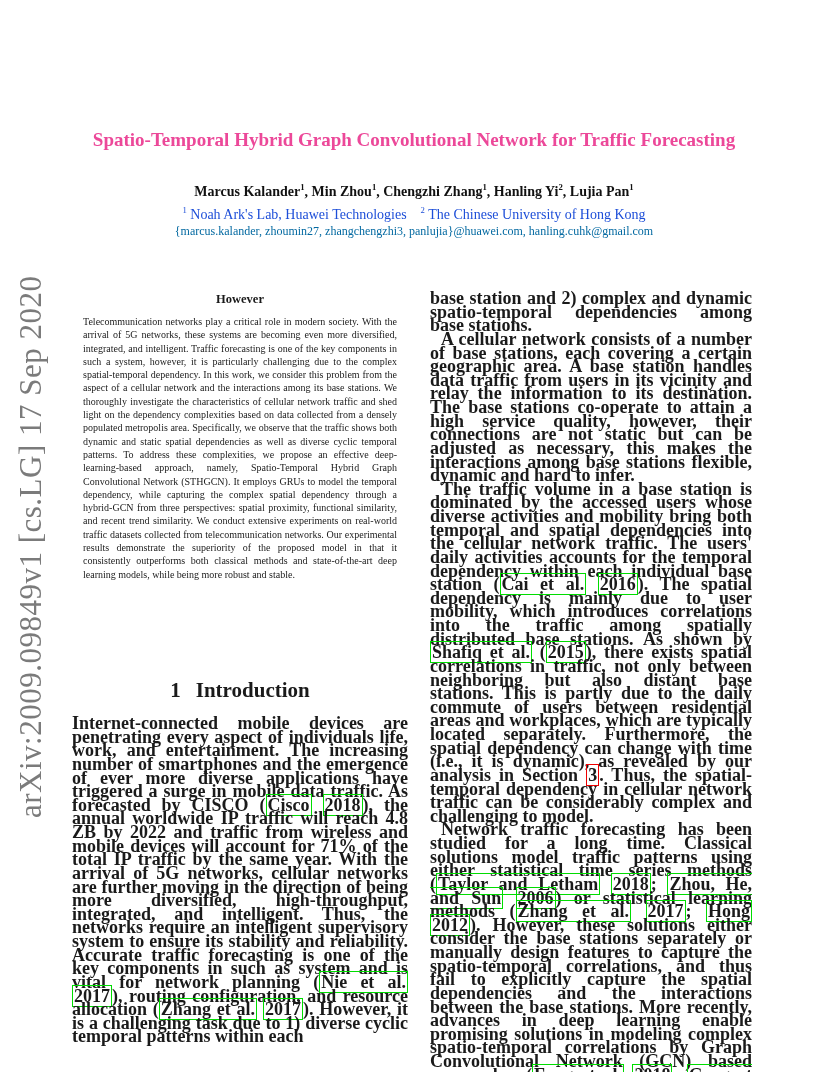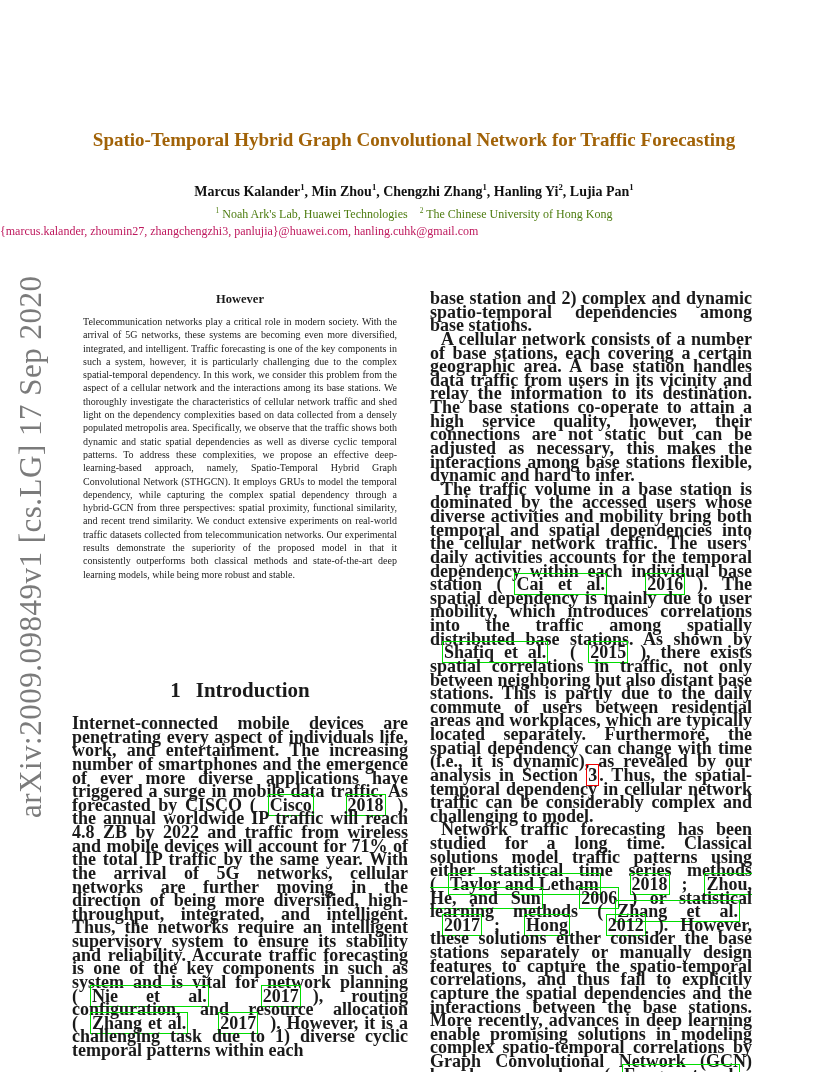"Spatio-Temporal Hybrid Graph" .title { color: #a16207 -> #ec4899 }
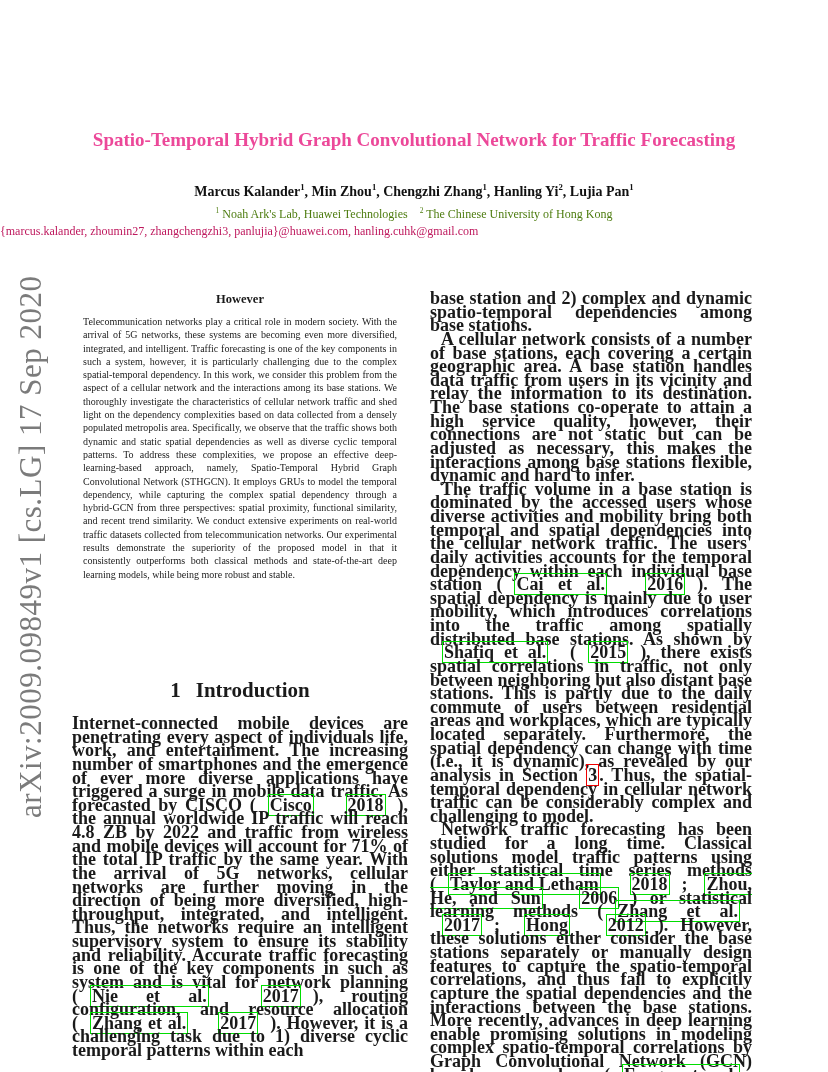"1 Noah Ark's Lab, Huawei" .affils { color: #4d7c0f -> #1d4ed8; font-size: 12px -> 14px }
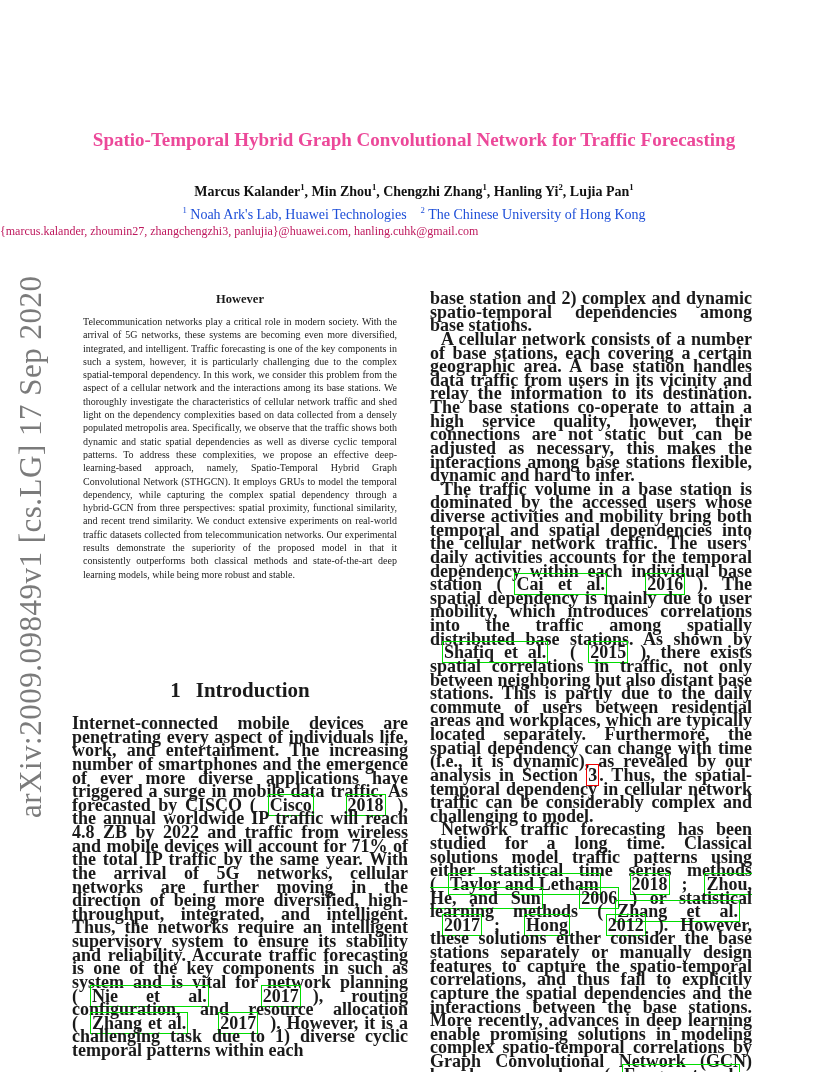"{marcus.kalander, zhoumin27," .emails { color: #be185d -> #0369a1; text-align: left -> center }
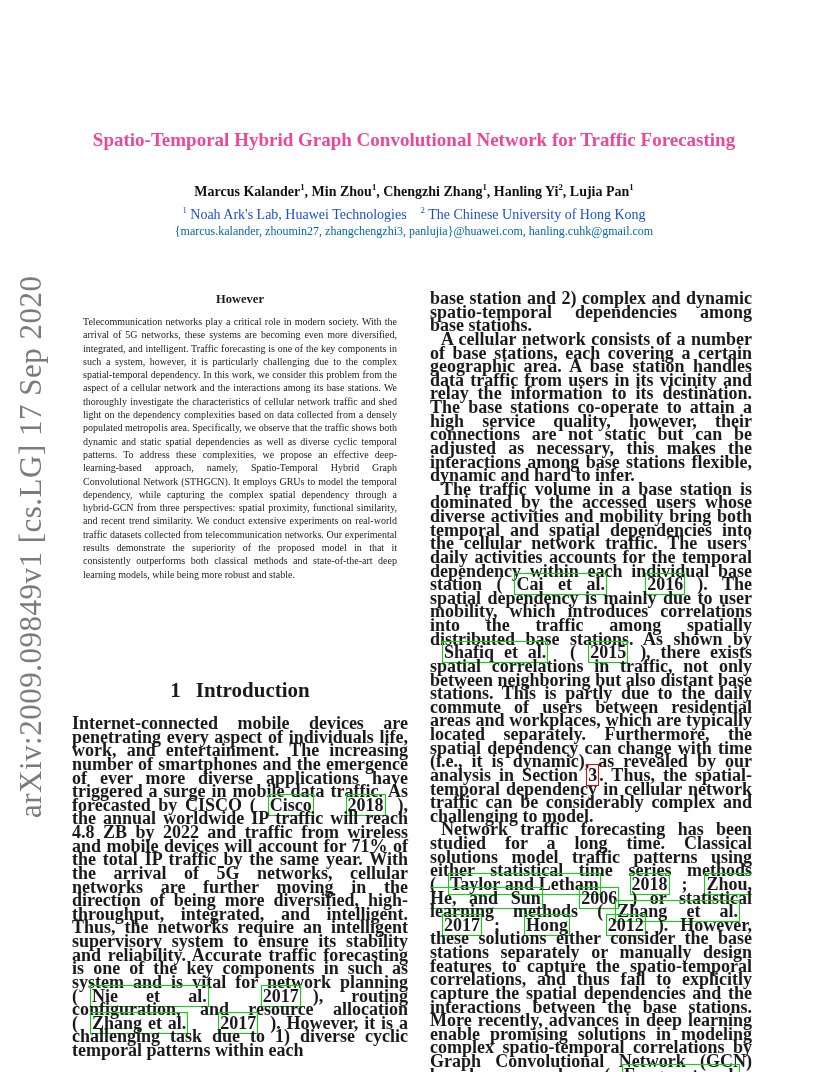"Cai et al." .citebox { margin: 12px -> 0 }
